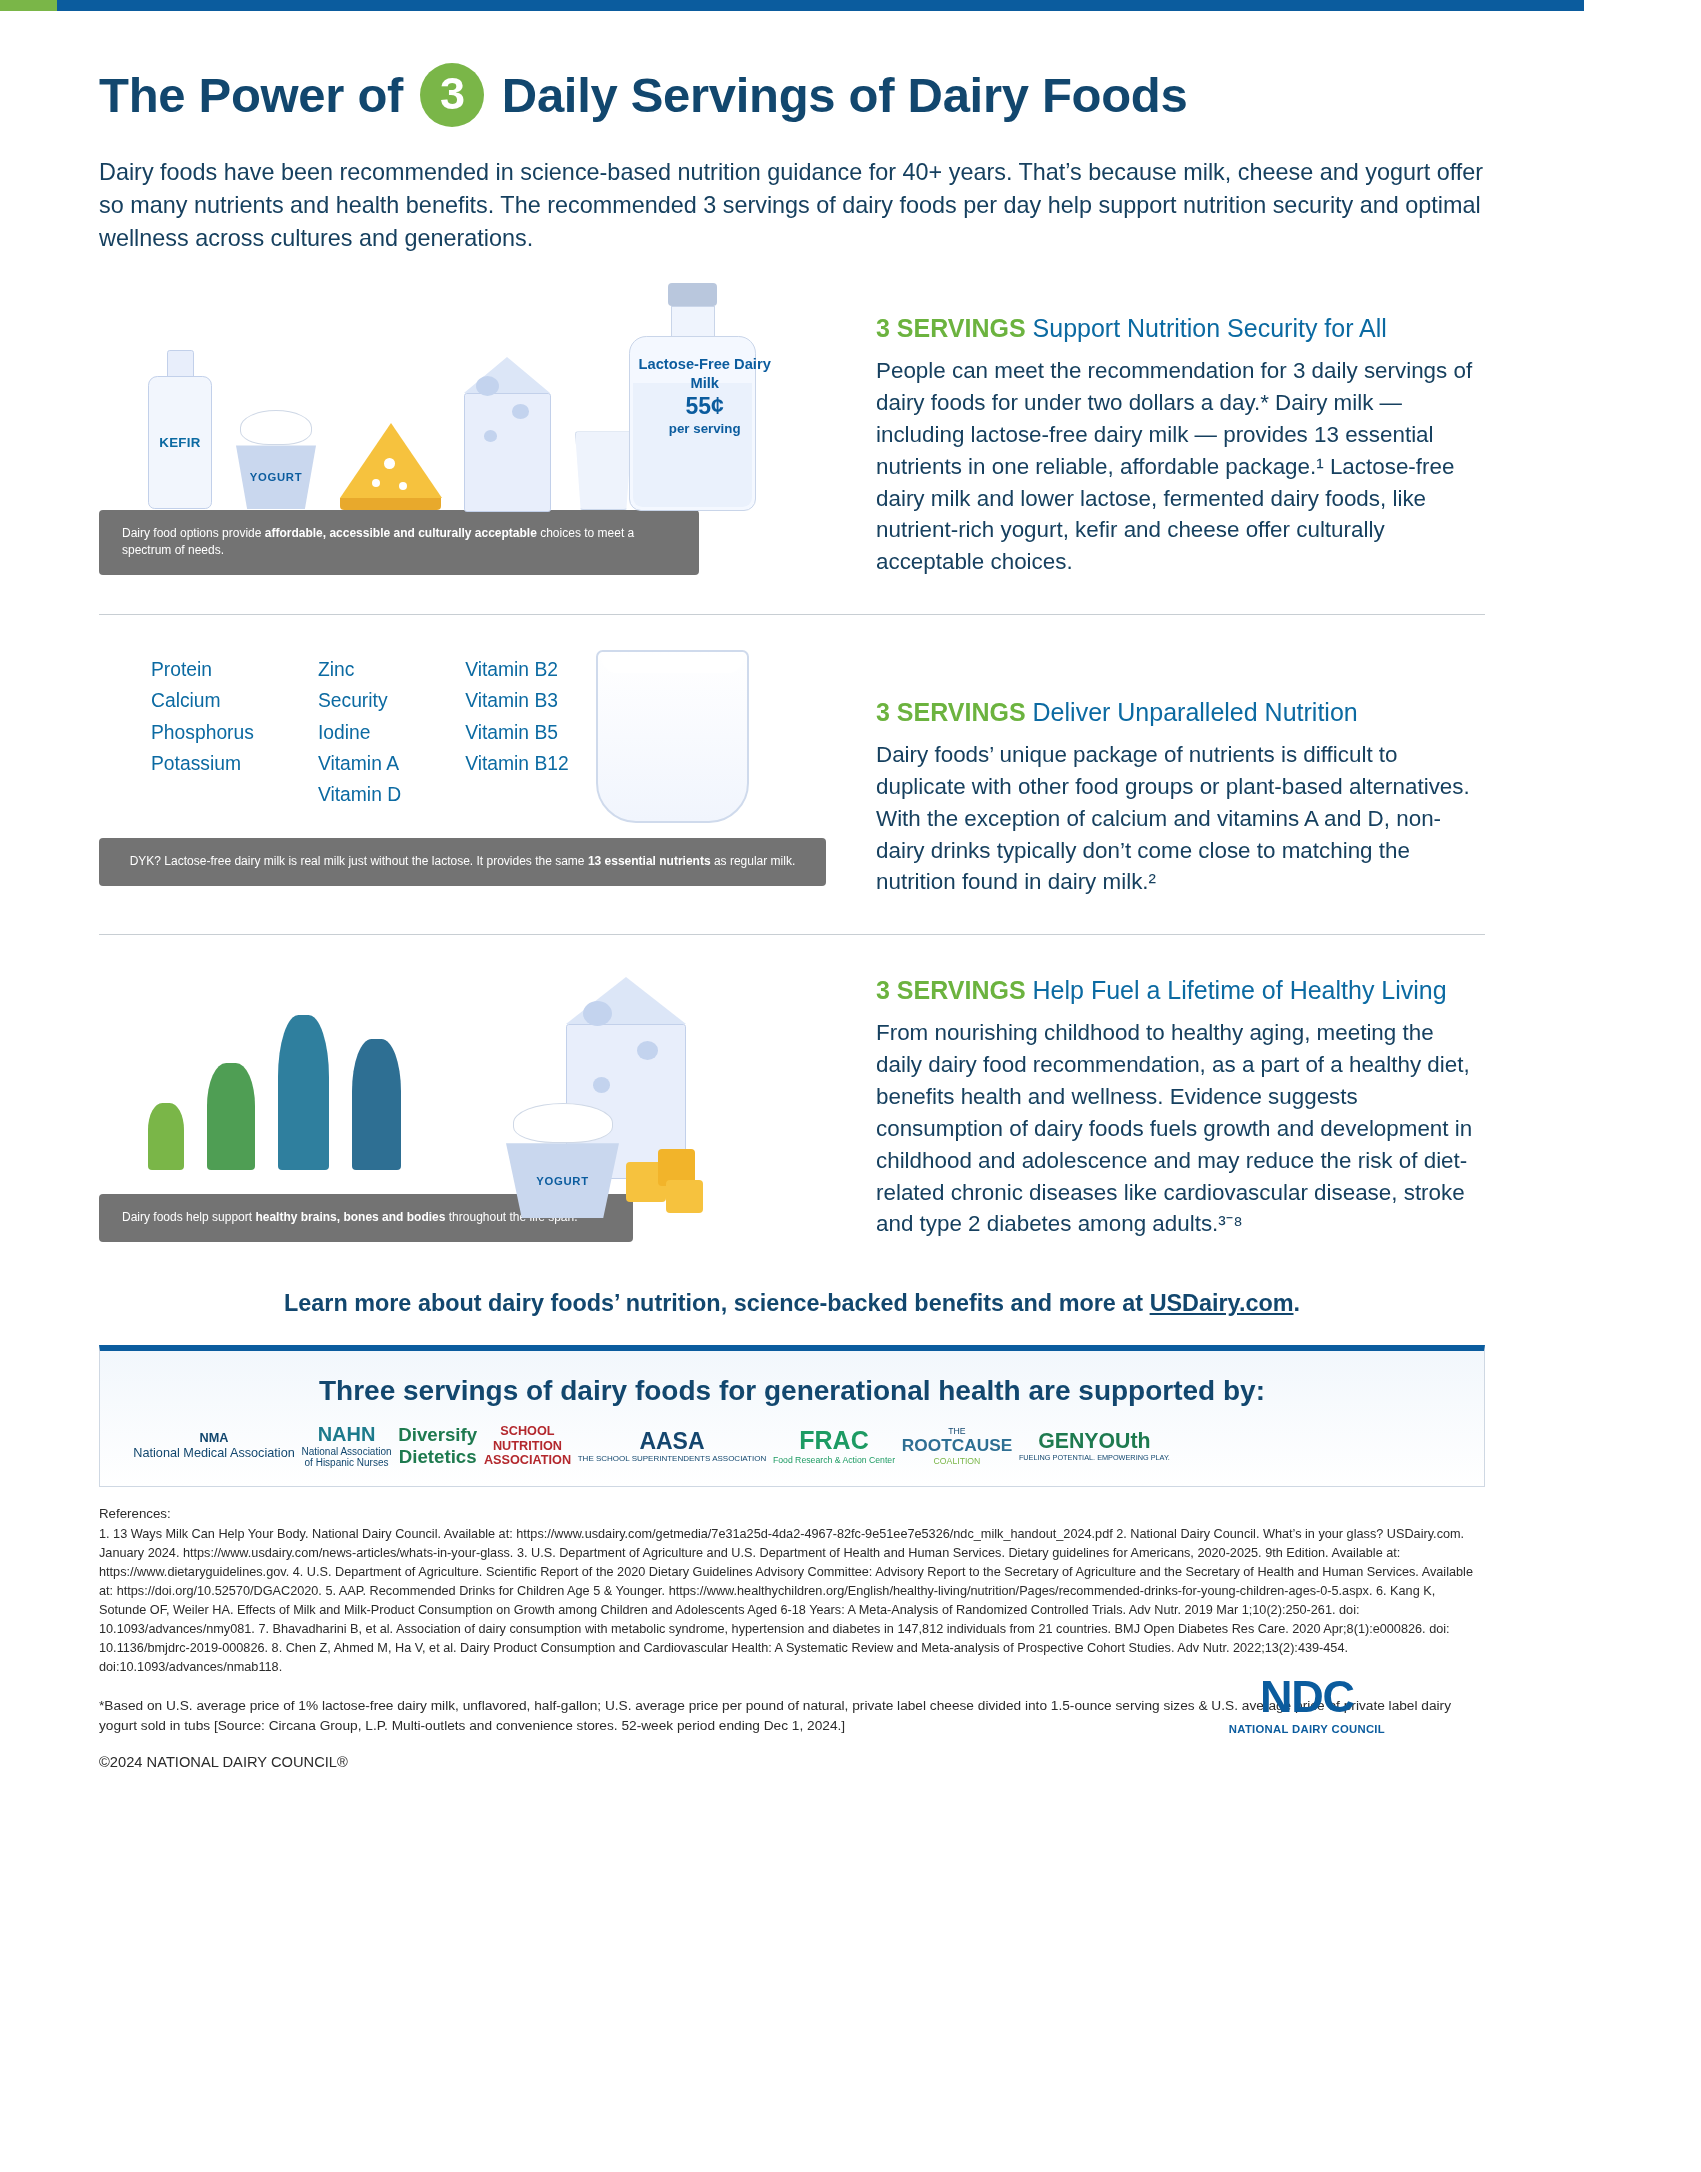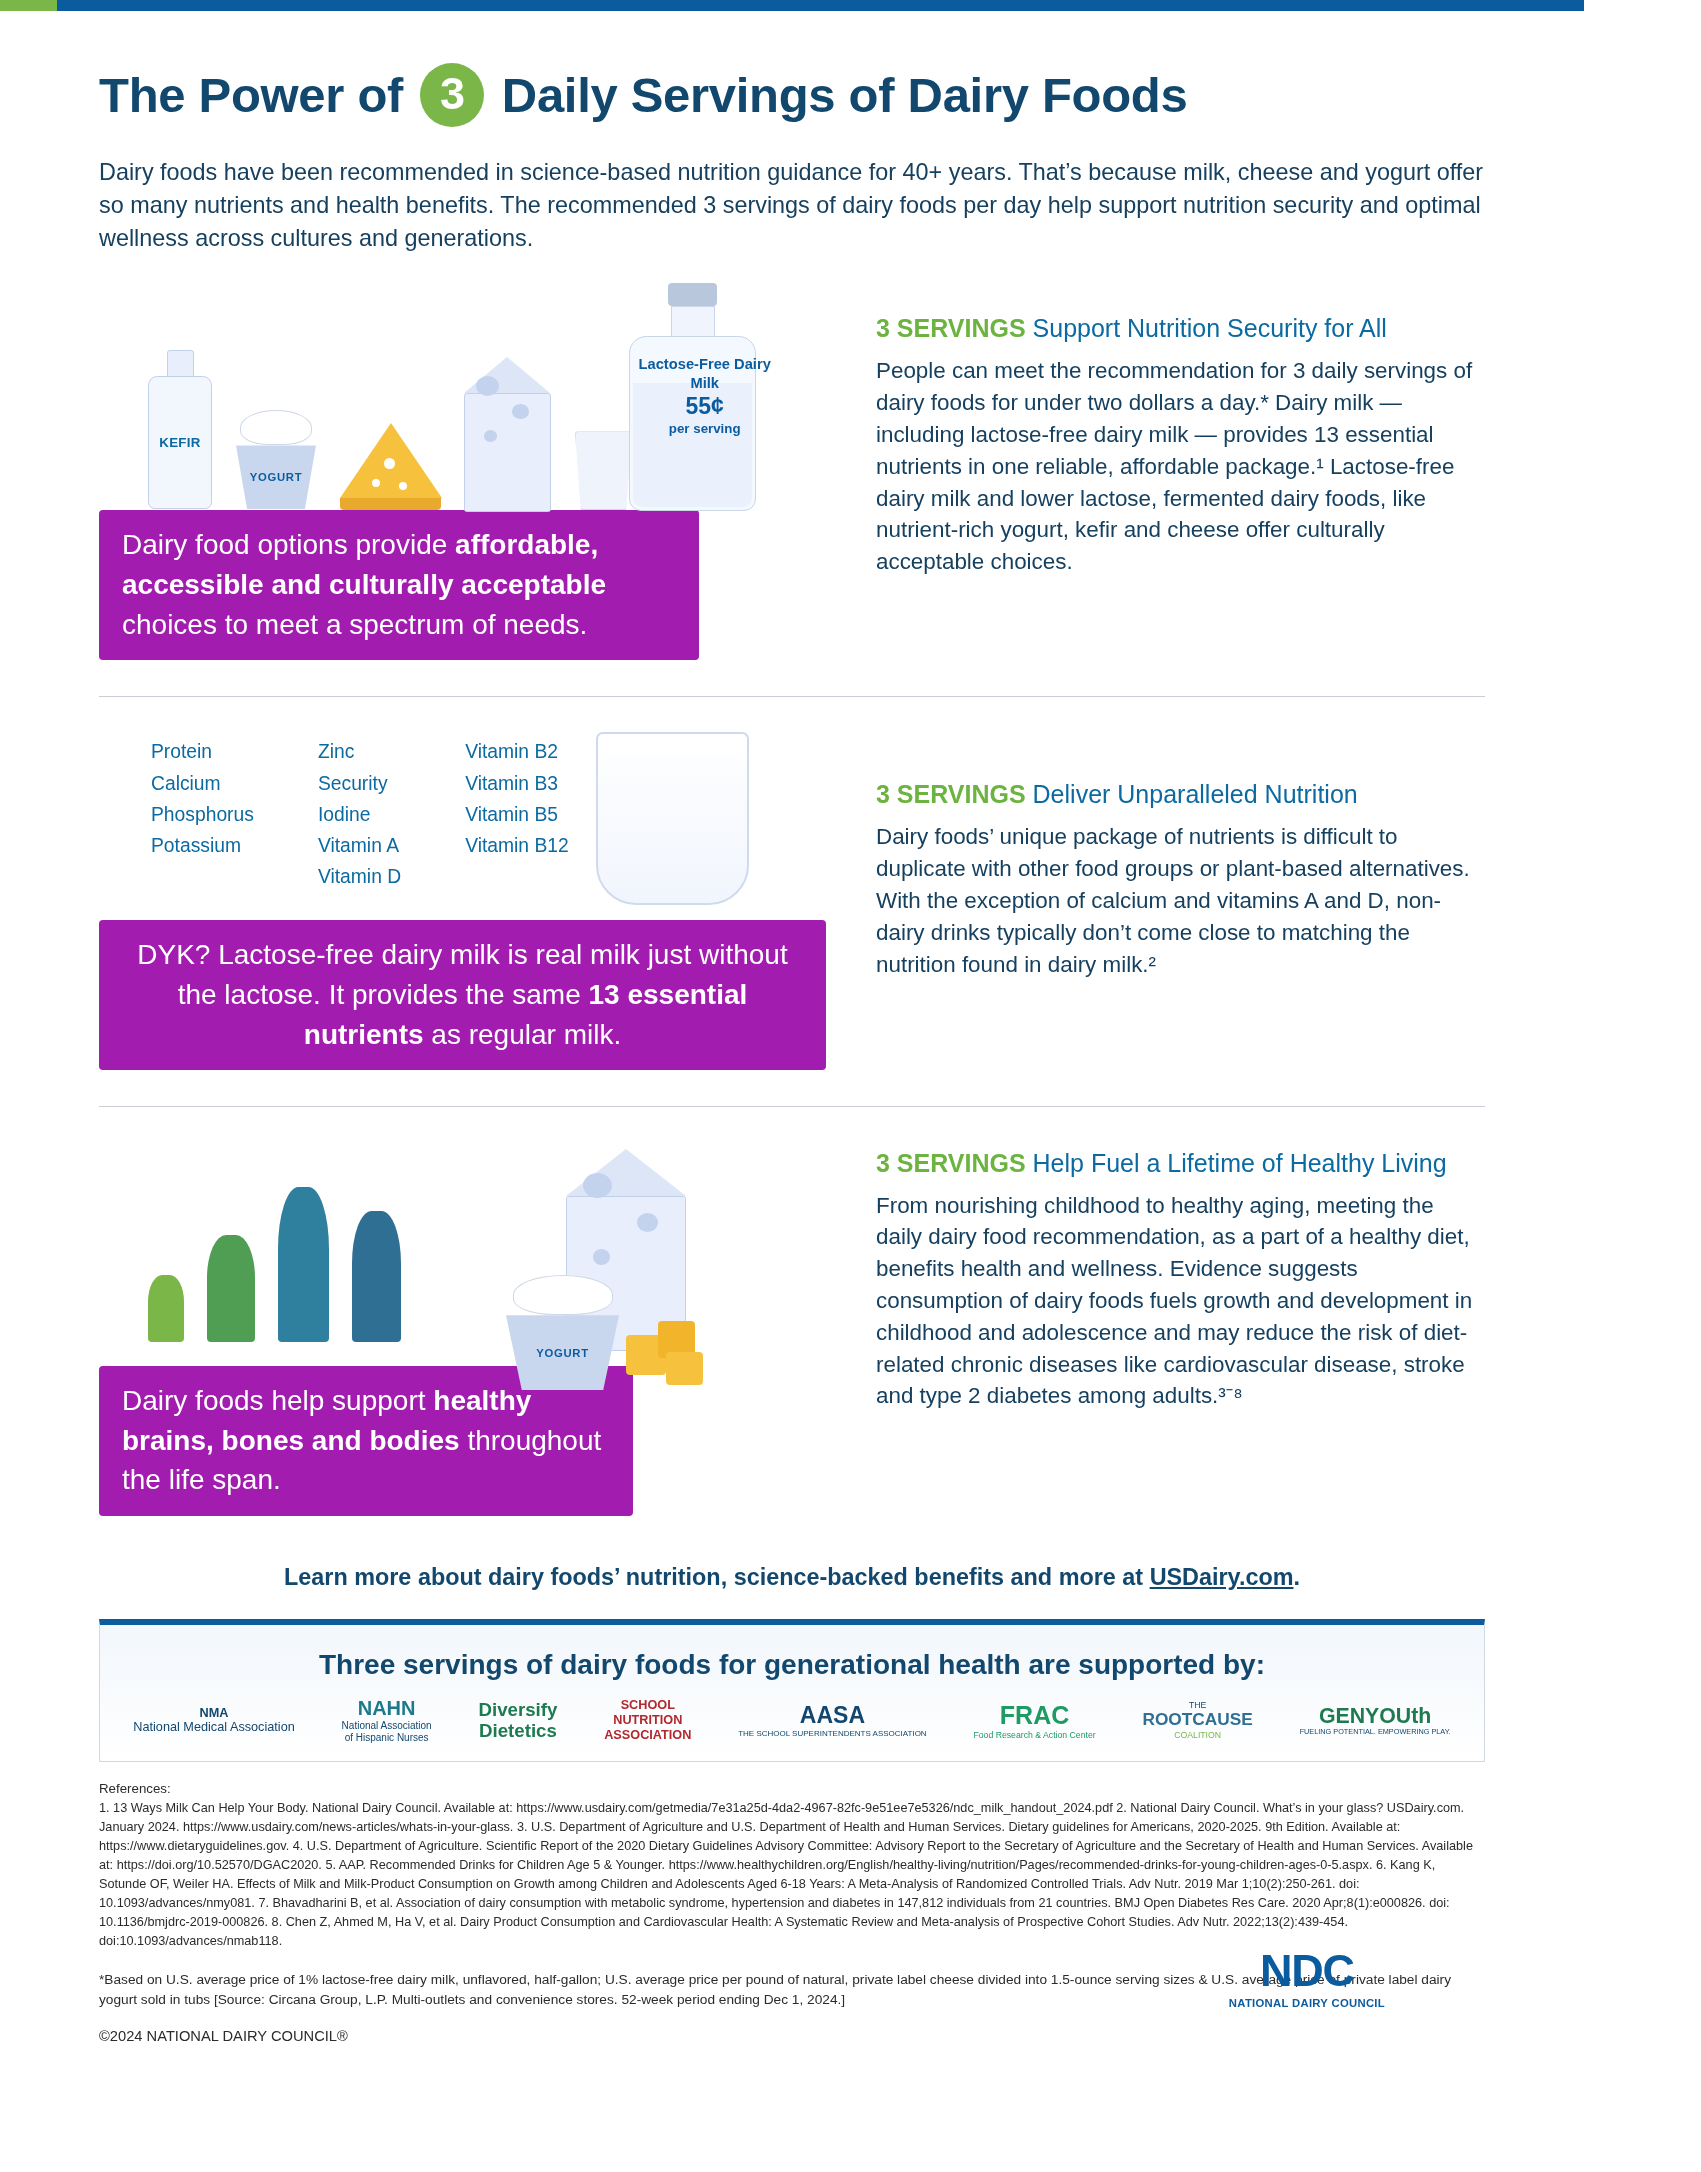"Dairy food options provide affordable," .greenbox { background: #a21caf -> #737373; font-size: 28px -> 12px }
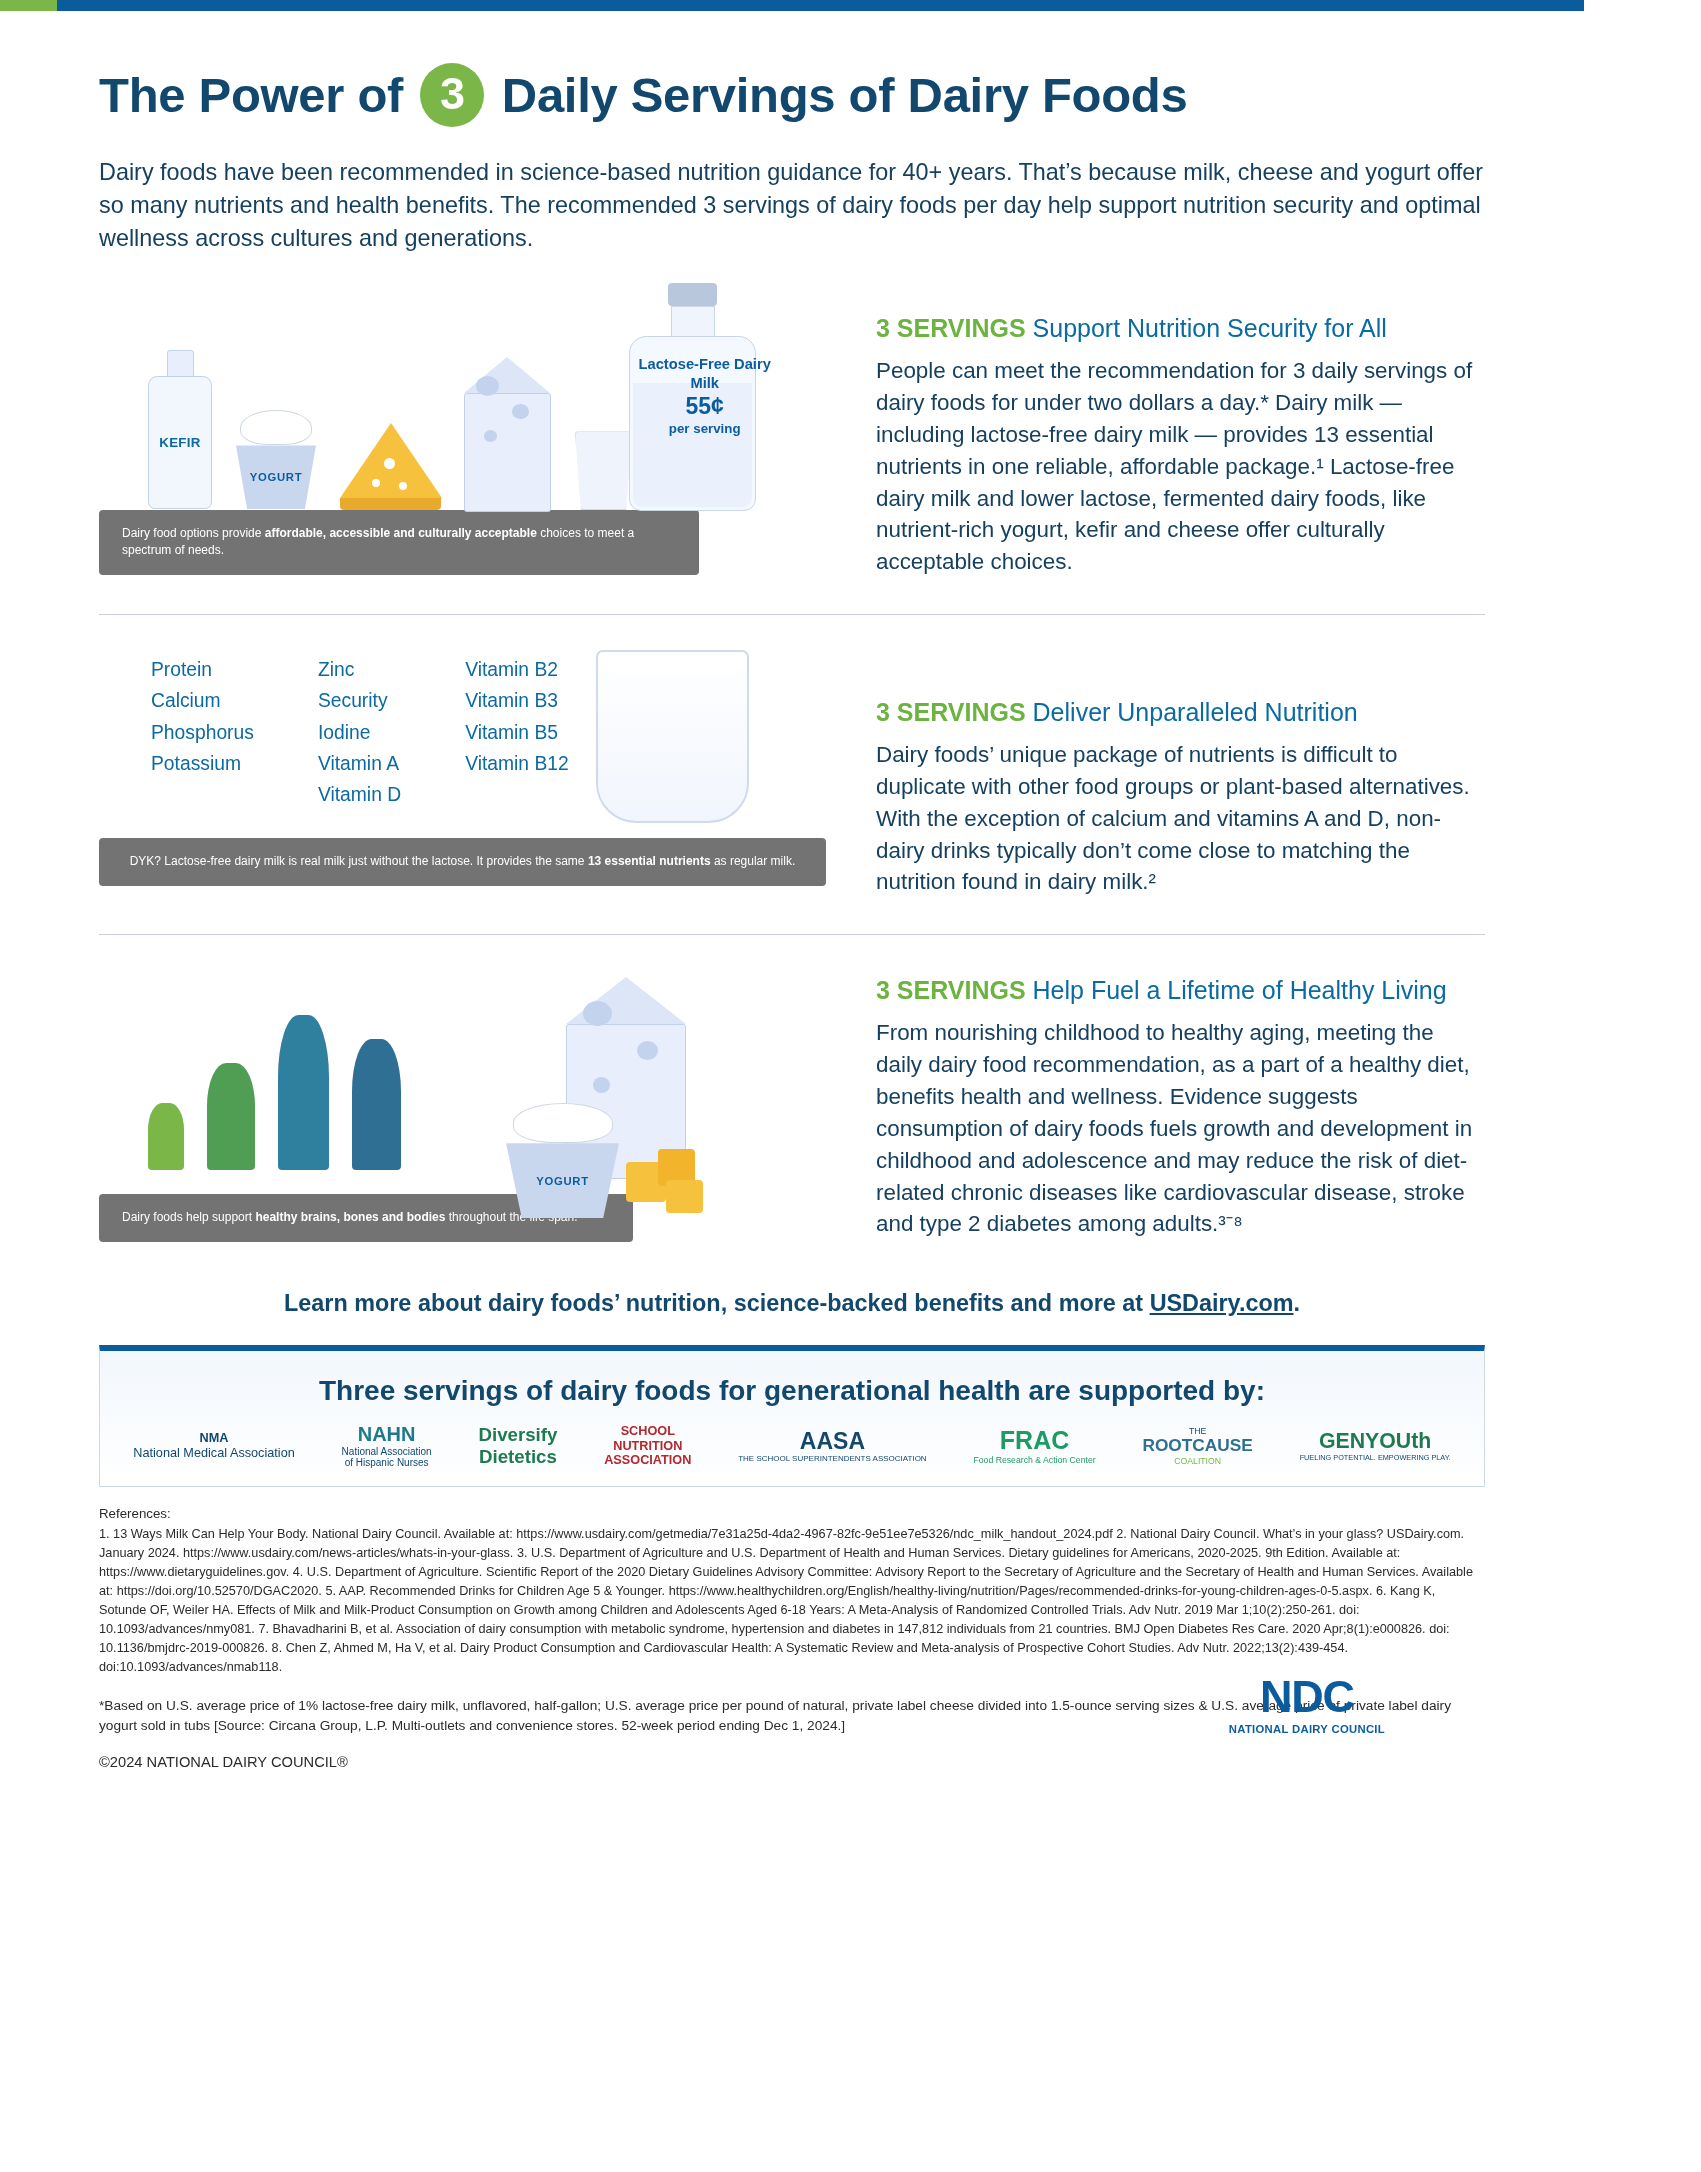"NMA" .logos { justify-content: space-between -> none }
